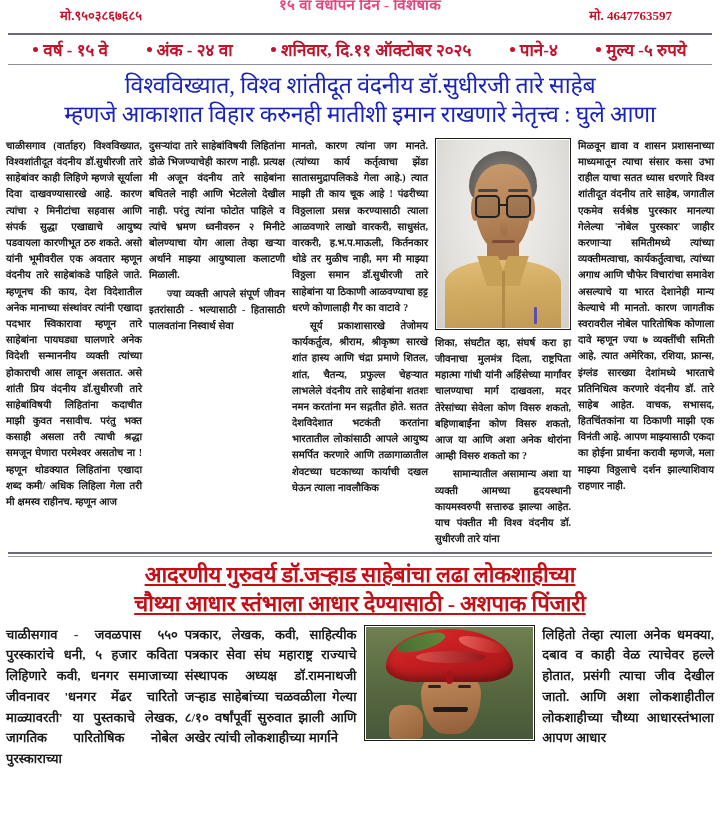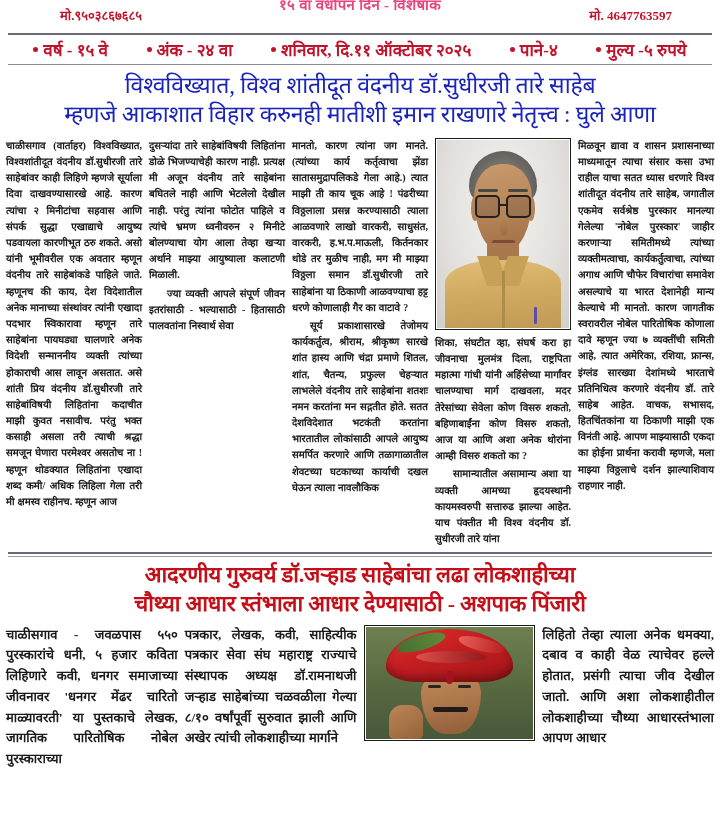"आदरणीय गुरुवर्य डॉ.जऱ्हाड साहेबांचा लढा" .headline-red { text-decoration: none -> underline }
